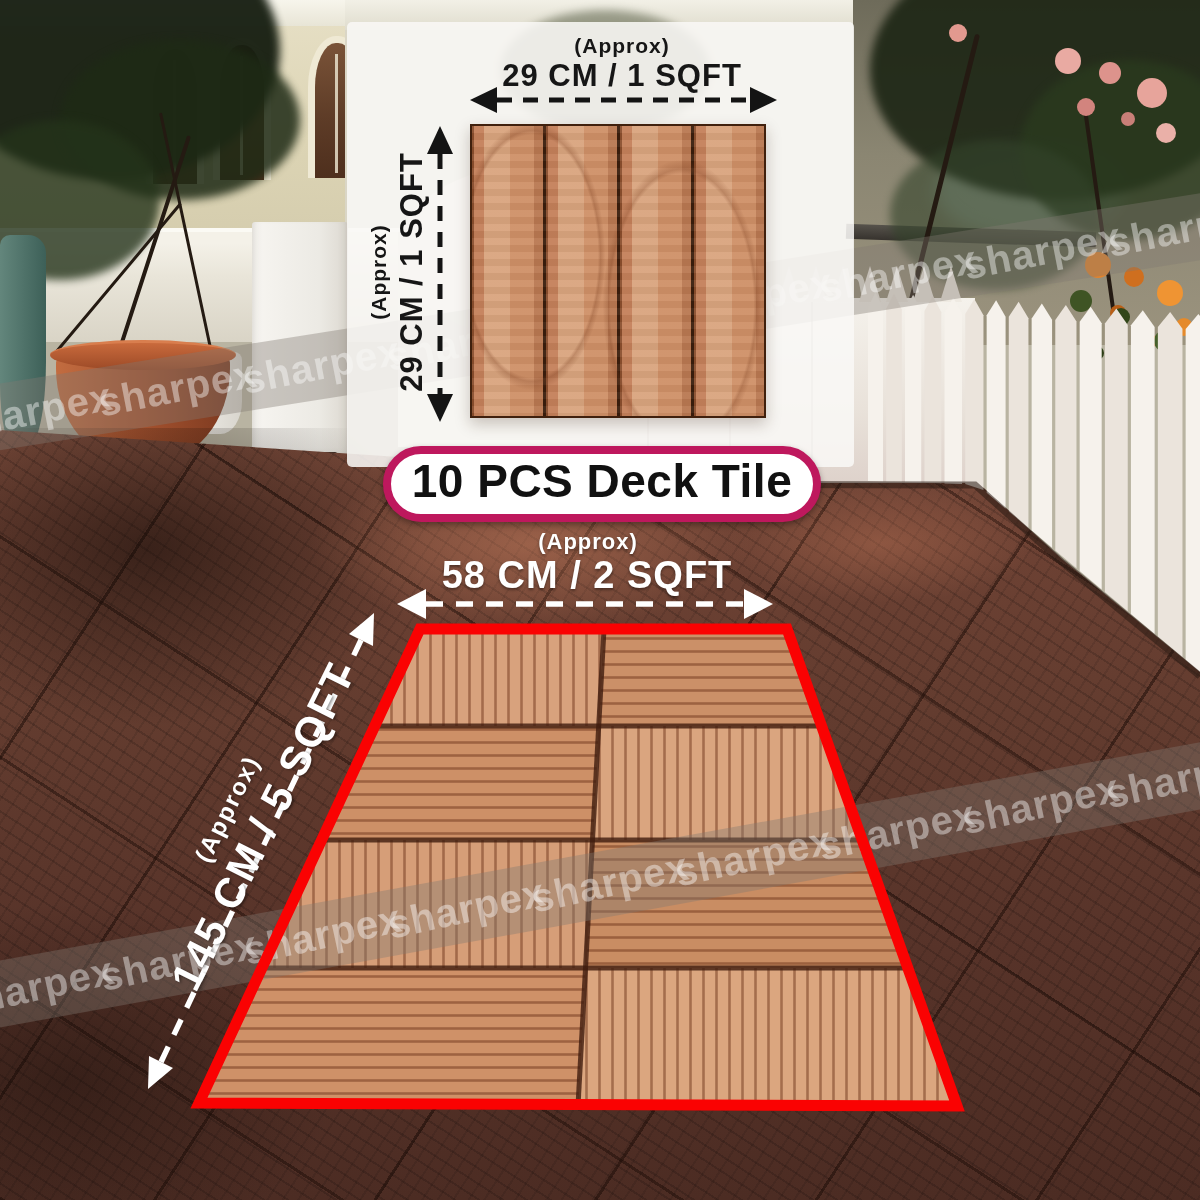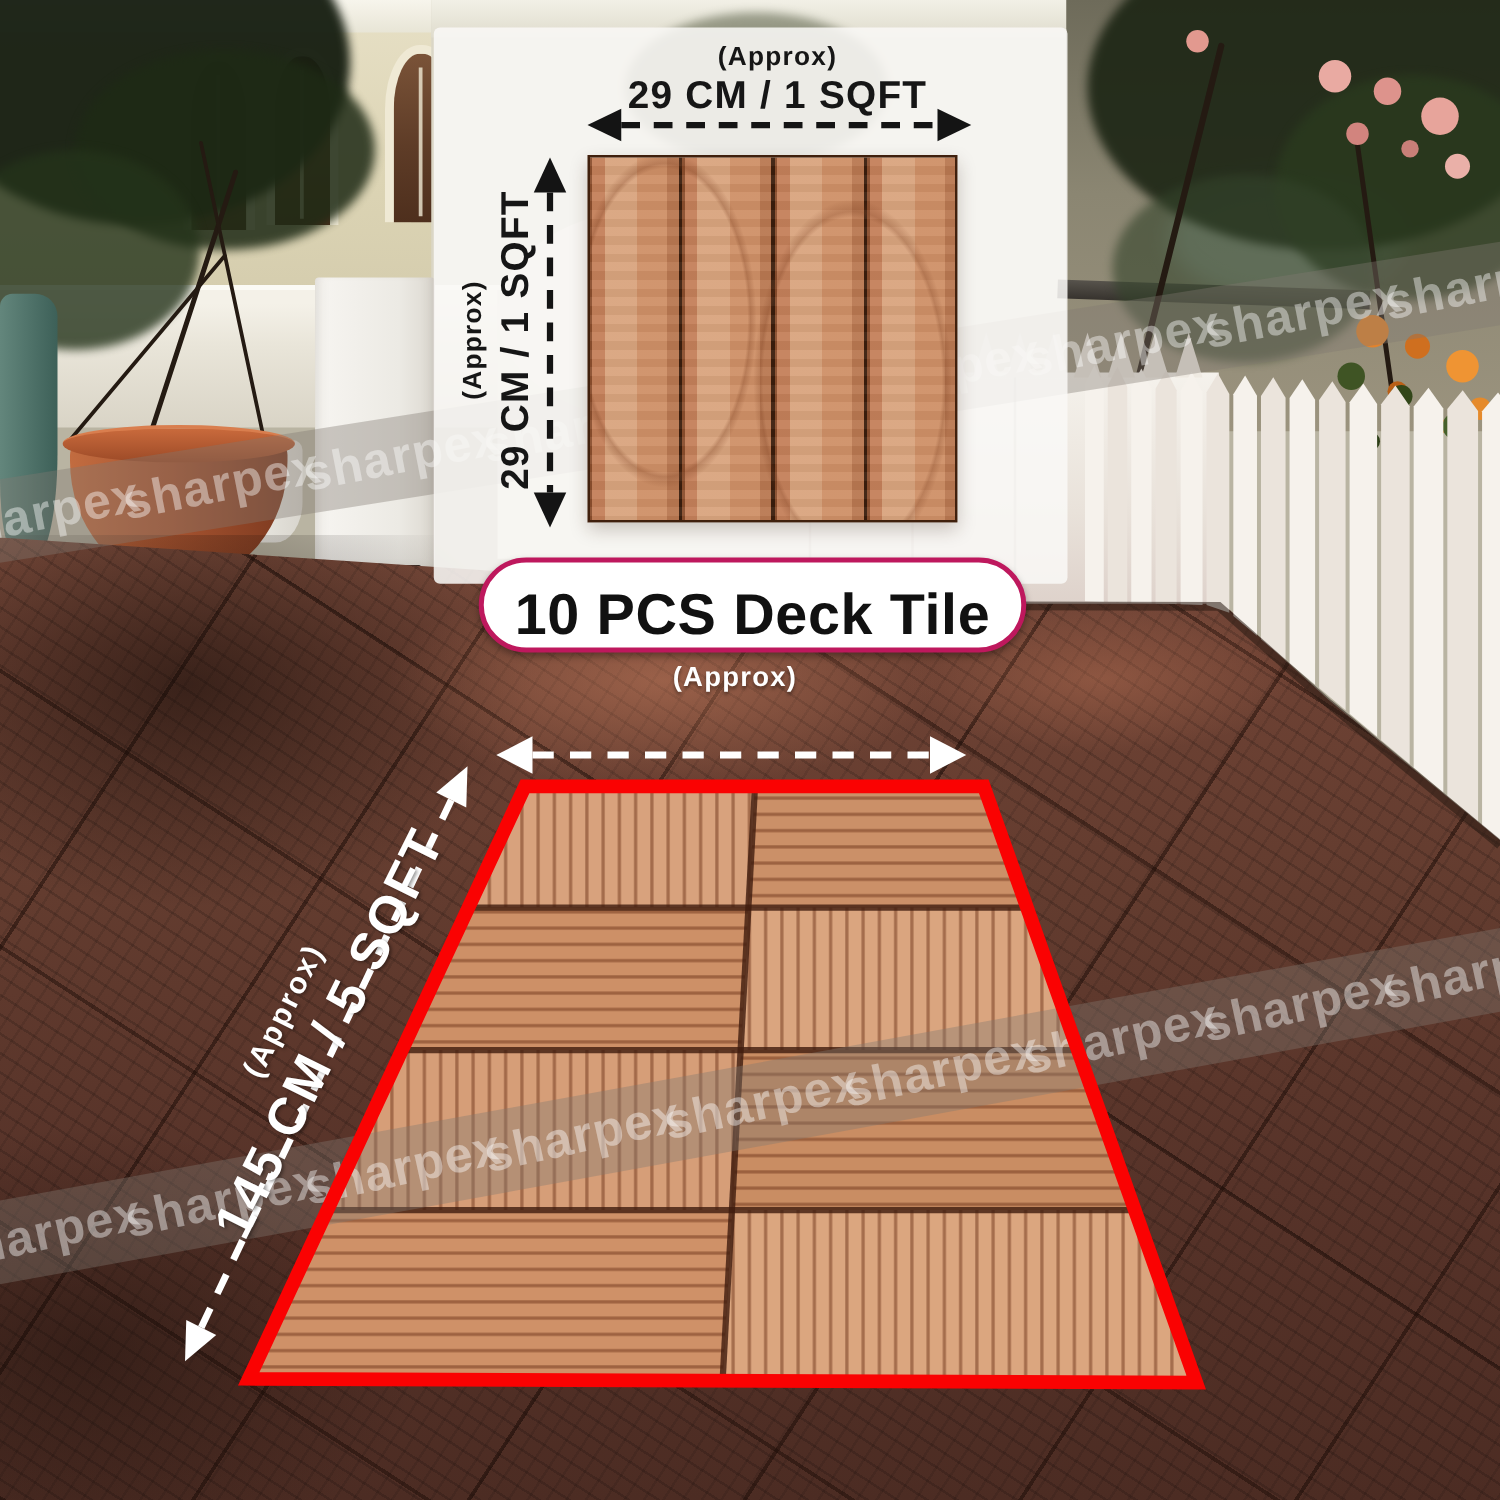"10 PCS Deck Tile" .pill { align-items: flex-end -> flex-start; border: 4px solid #be185d -> 8px solid #be185d }
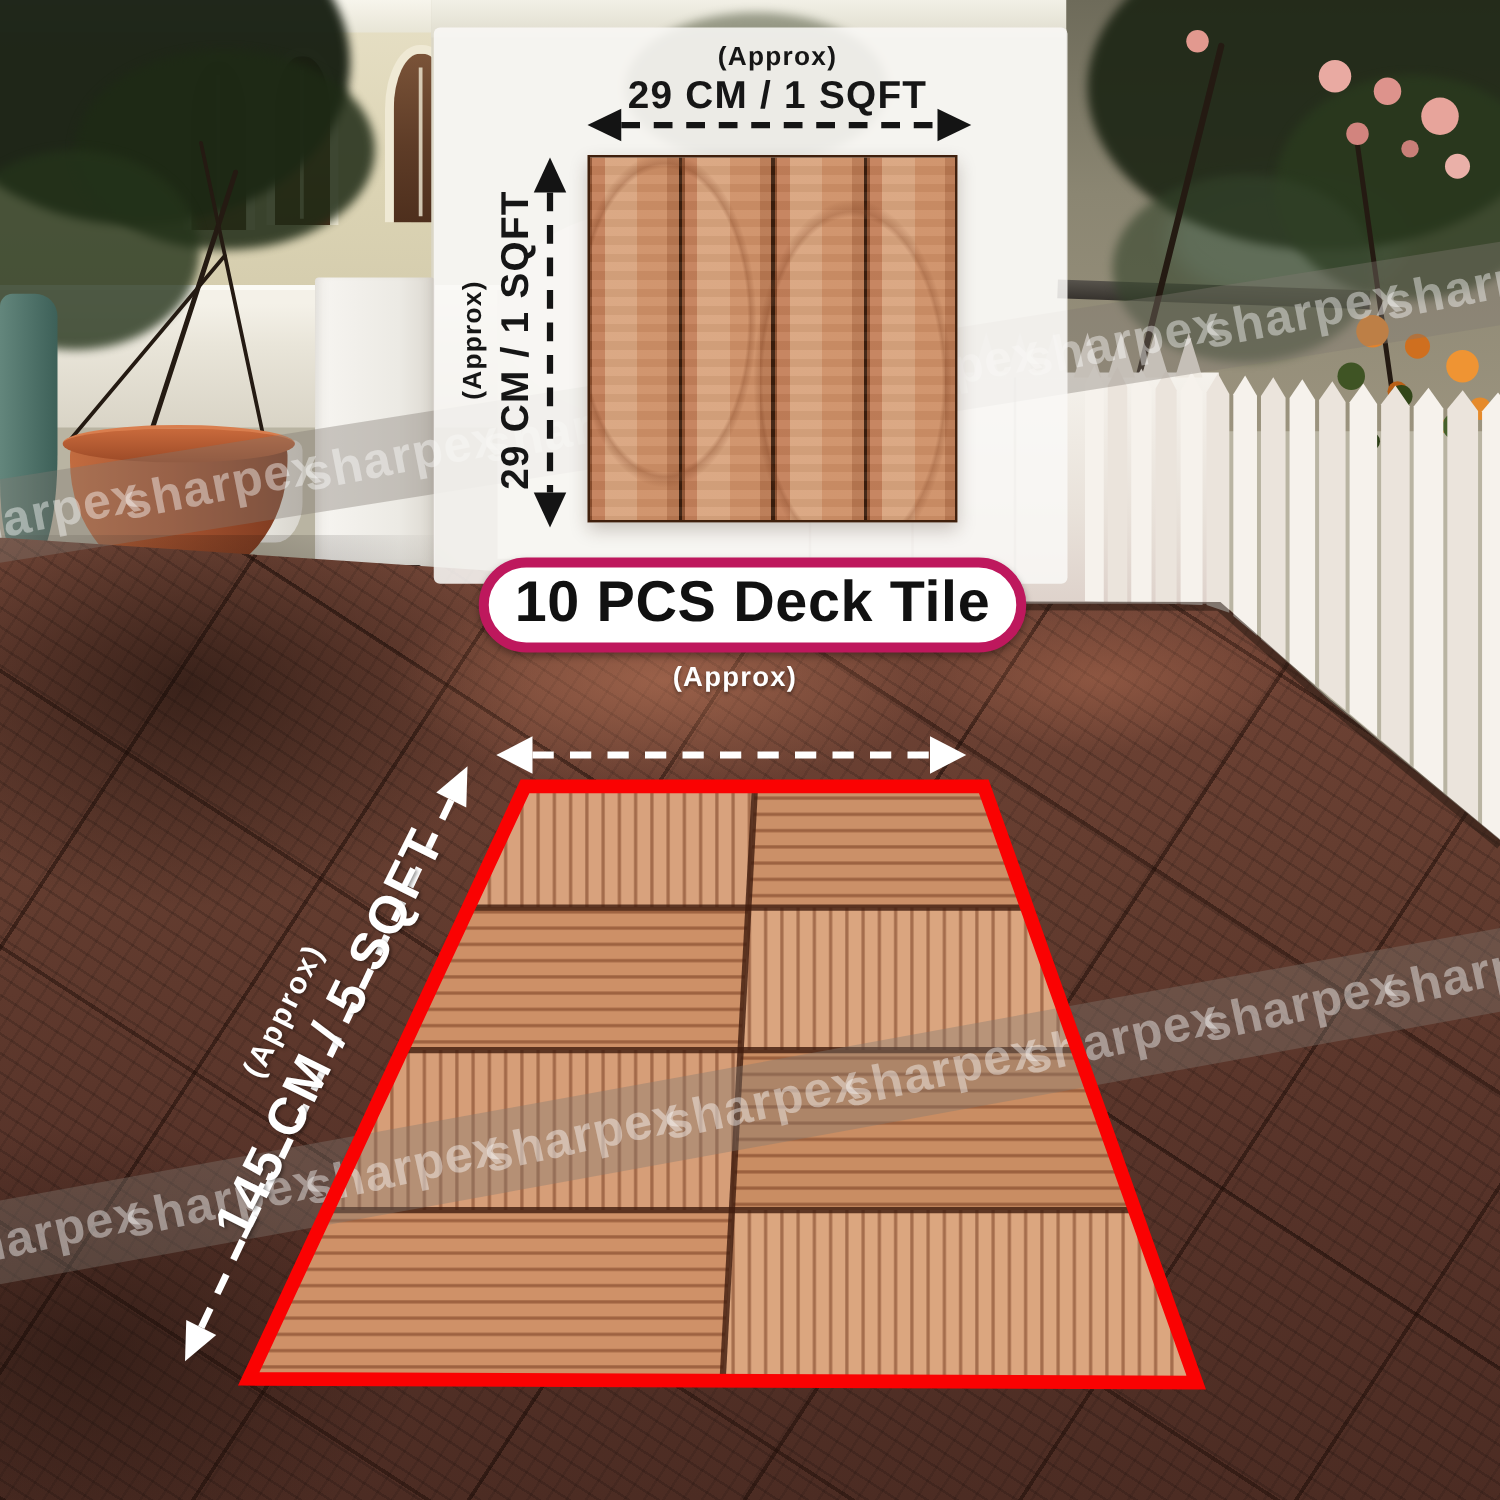"58 CM / 2 SQFT" div.anno-text { html: none -> <div>58 CM / 2 SQFT</div> }
